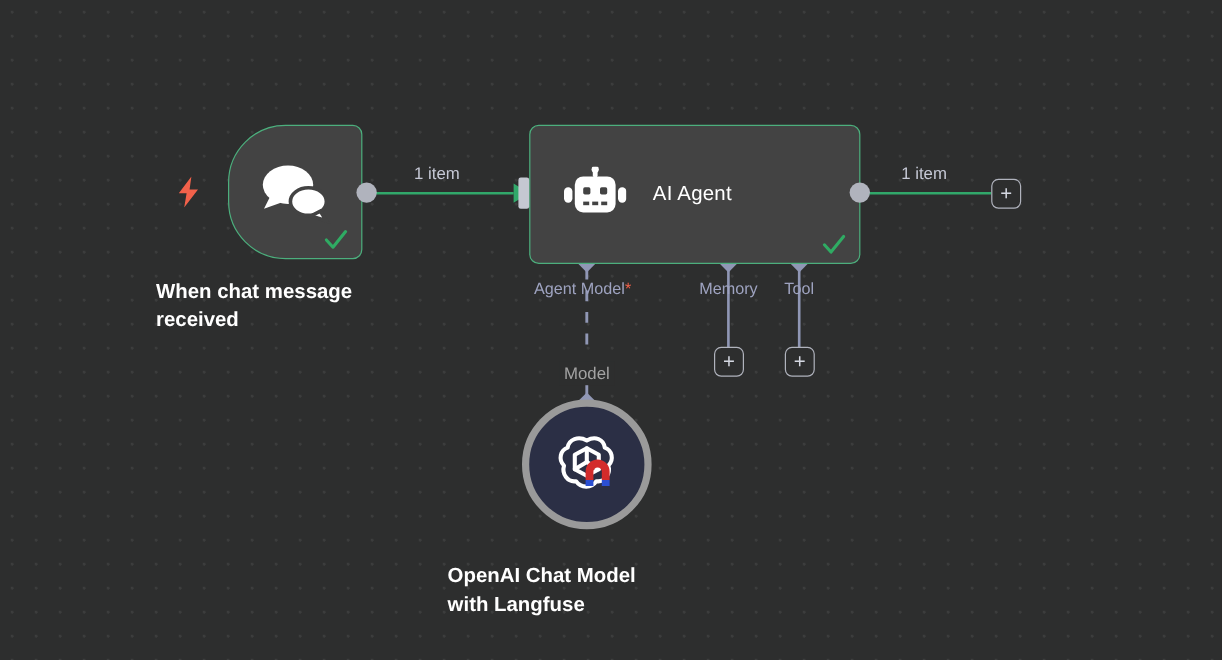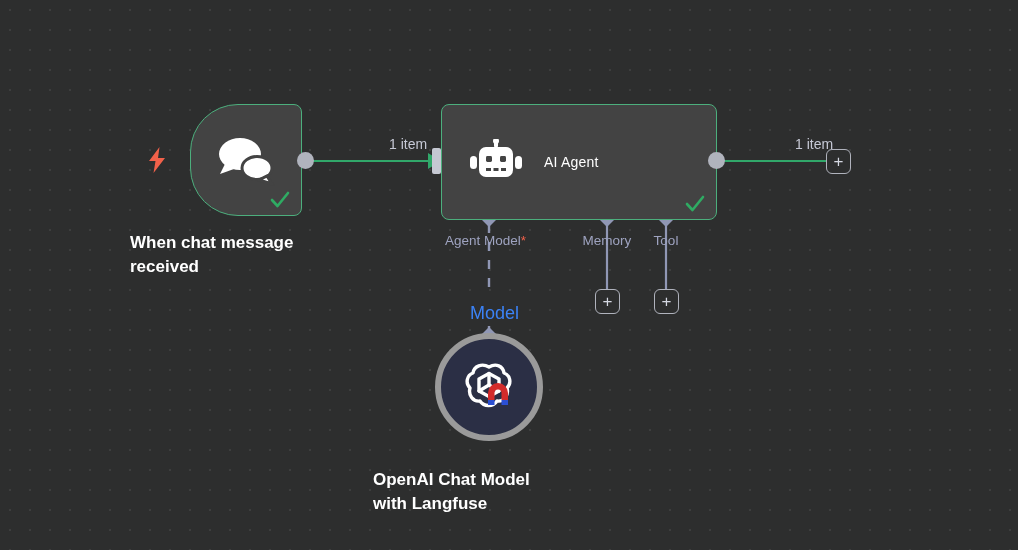"1 item" .edge-label { margin-left: 44px -> none }
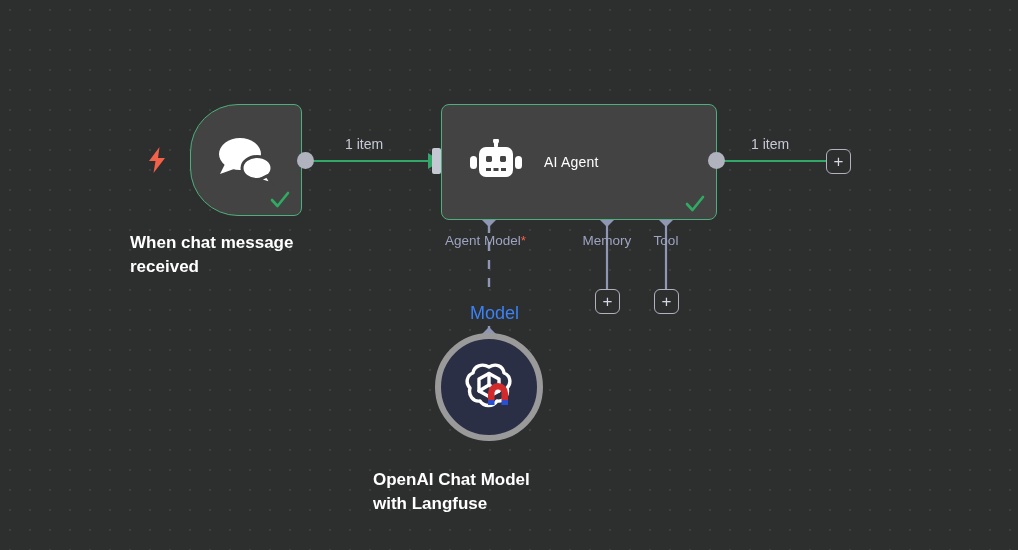"AI Agent" .agent-title { font-size: 14px -> 17px }
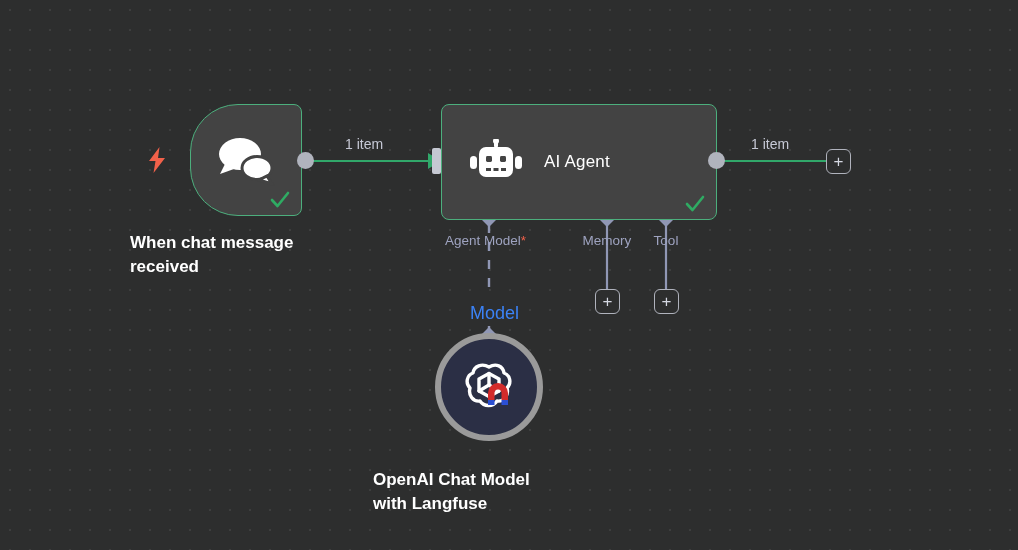"Model" .model-label { color: #3b82f6 -> #a3a3a3; font-size: 18px -> 14px }
